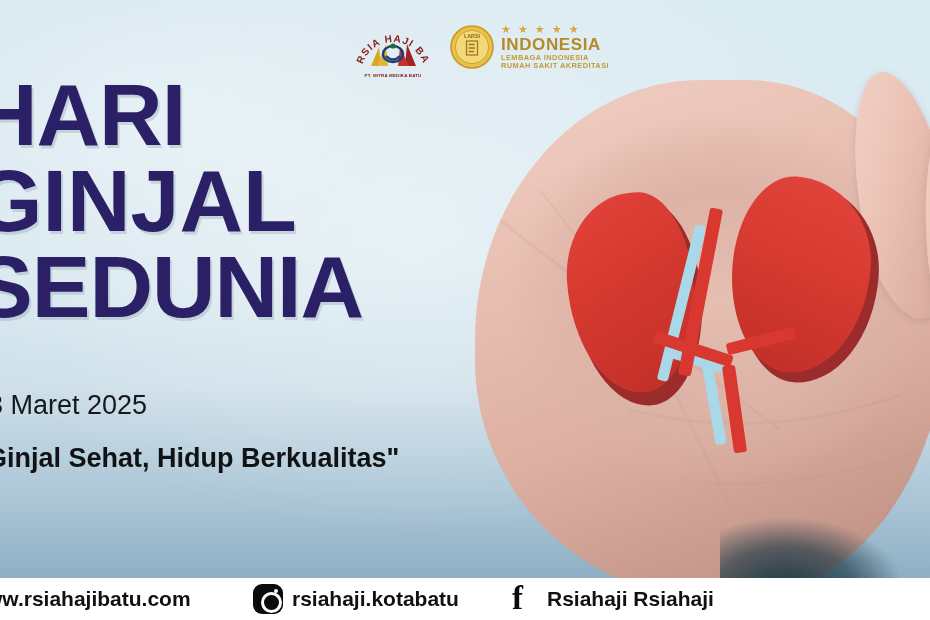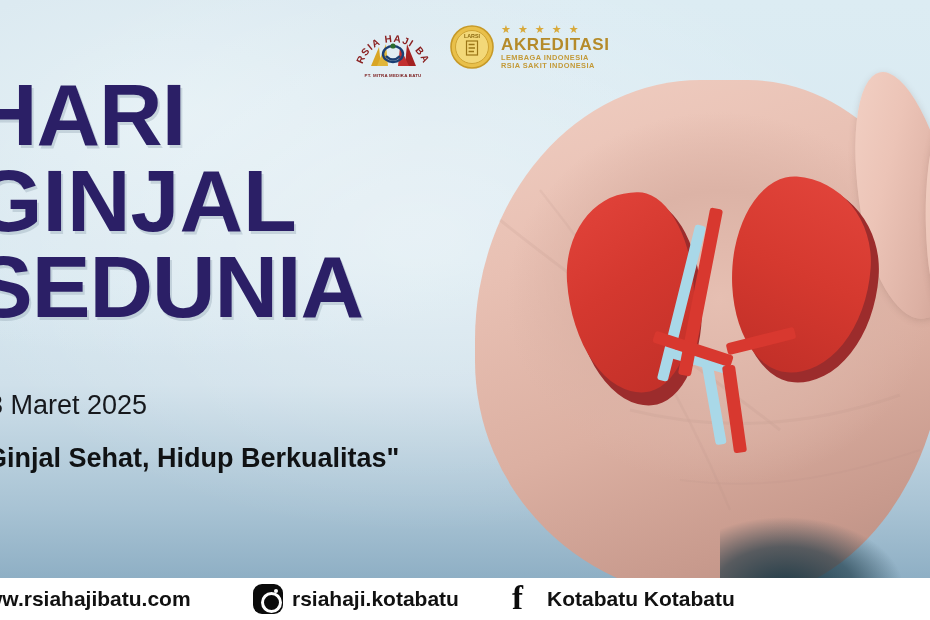"AKREDITASI" div.pari-main { text: AKREDITASI -> INDONESIA }
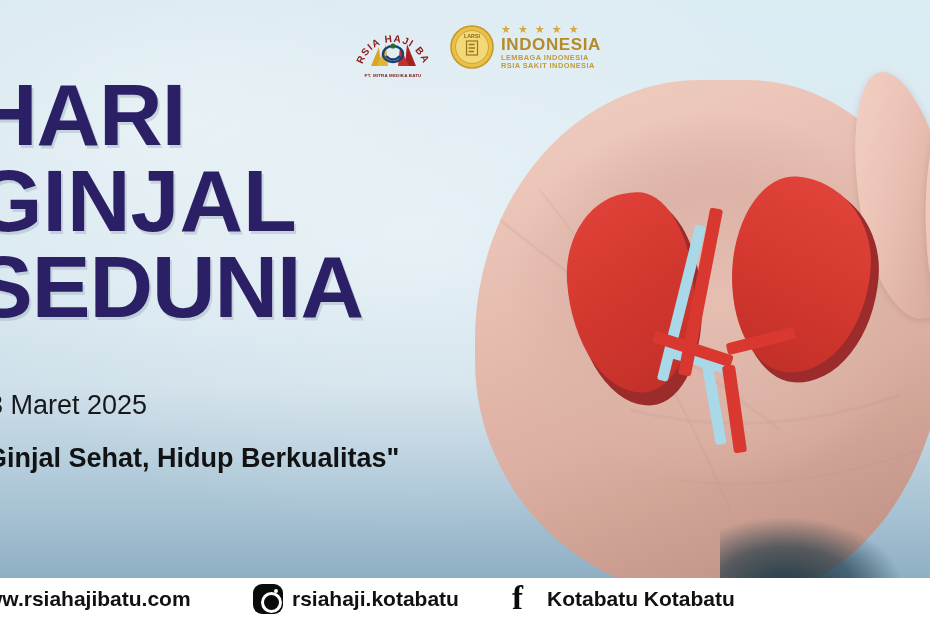"RSIA SAKIT INDONESIA" div.pari-s2 { text: RSIA SAKIT INDONESIA -> RUMAH SAKIT AKREDITASI }
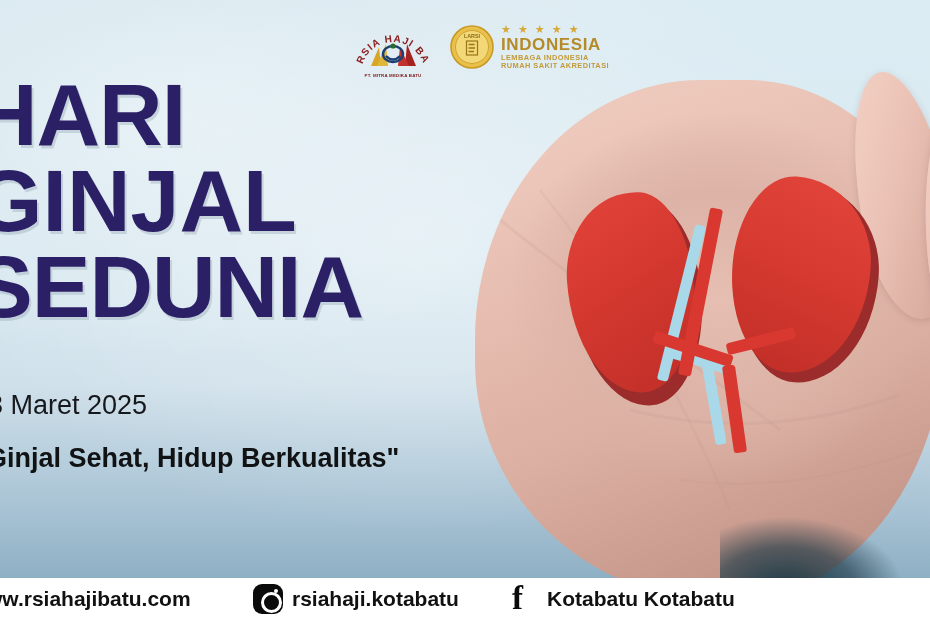"Kotabatu Kotabatu" span.f-label { text: Kotabatu Kotabatu -> Rsiahaji Rsiahaji }
